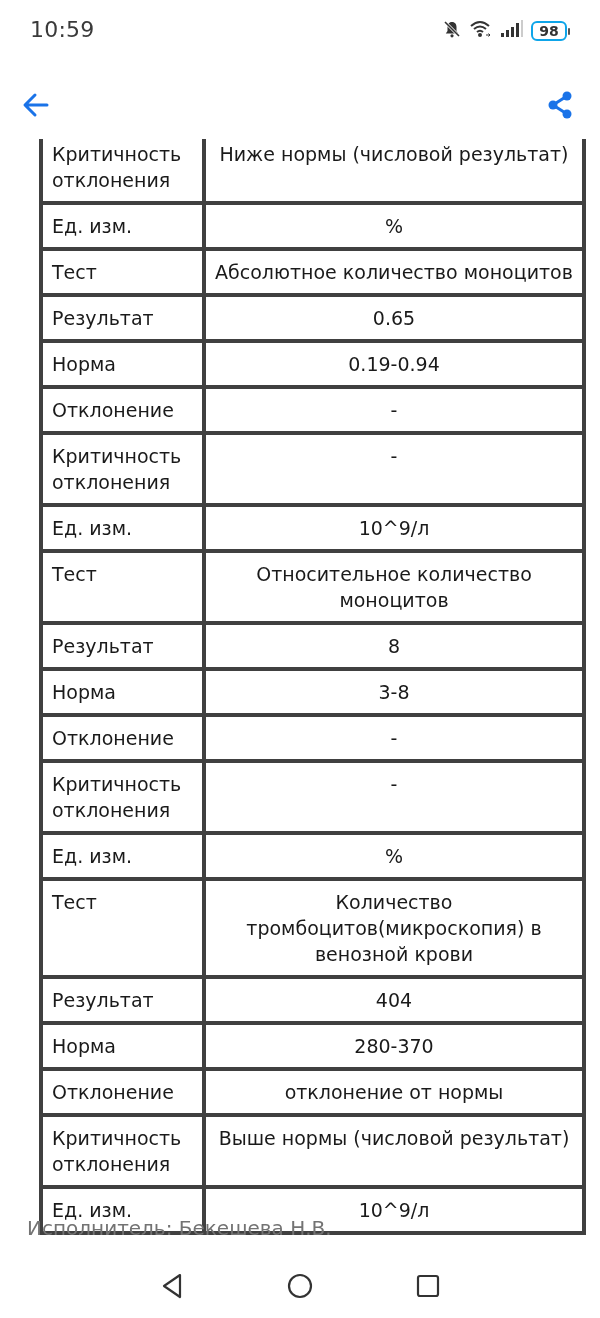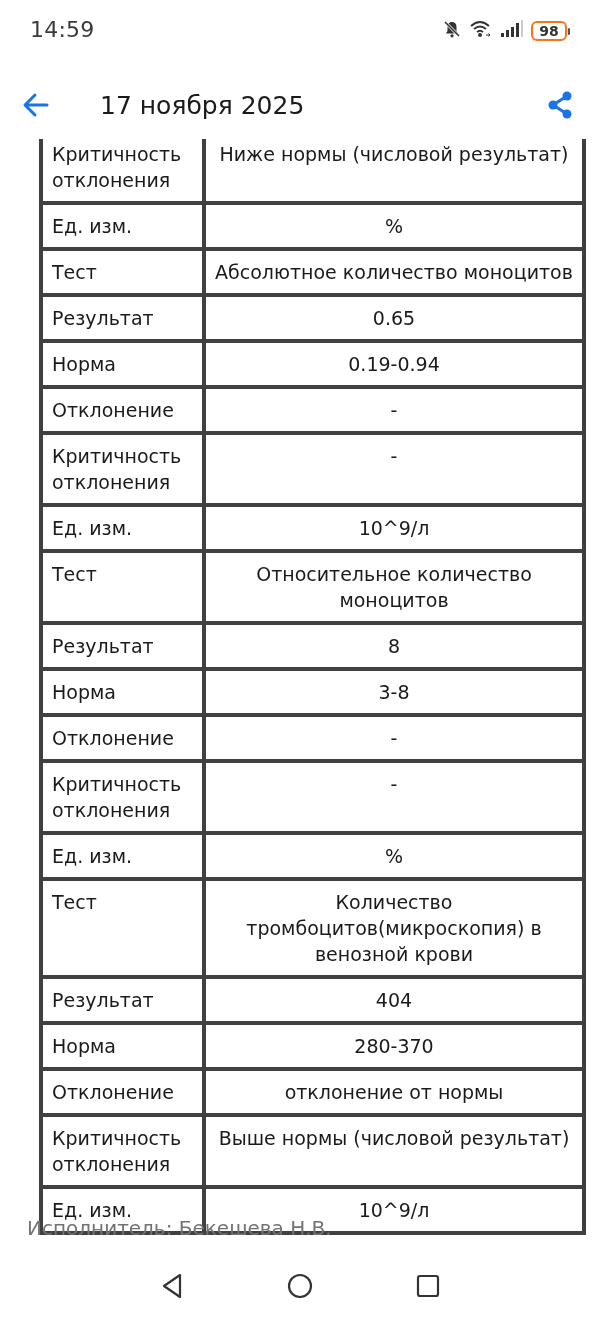"14:59" span.status-time { text: 14:59 -> 10:59 }
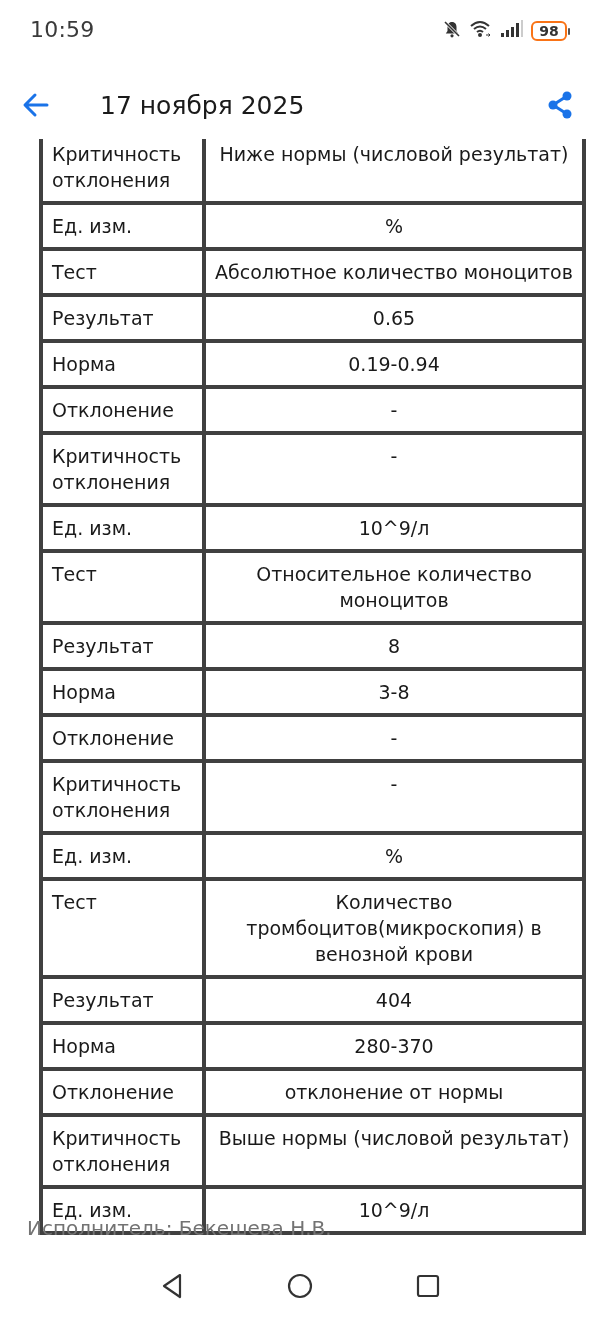"98" .battery-body { border: 2px solid #f97316 -> 2px solid #0ea5e9 }
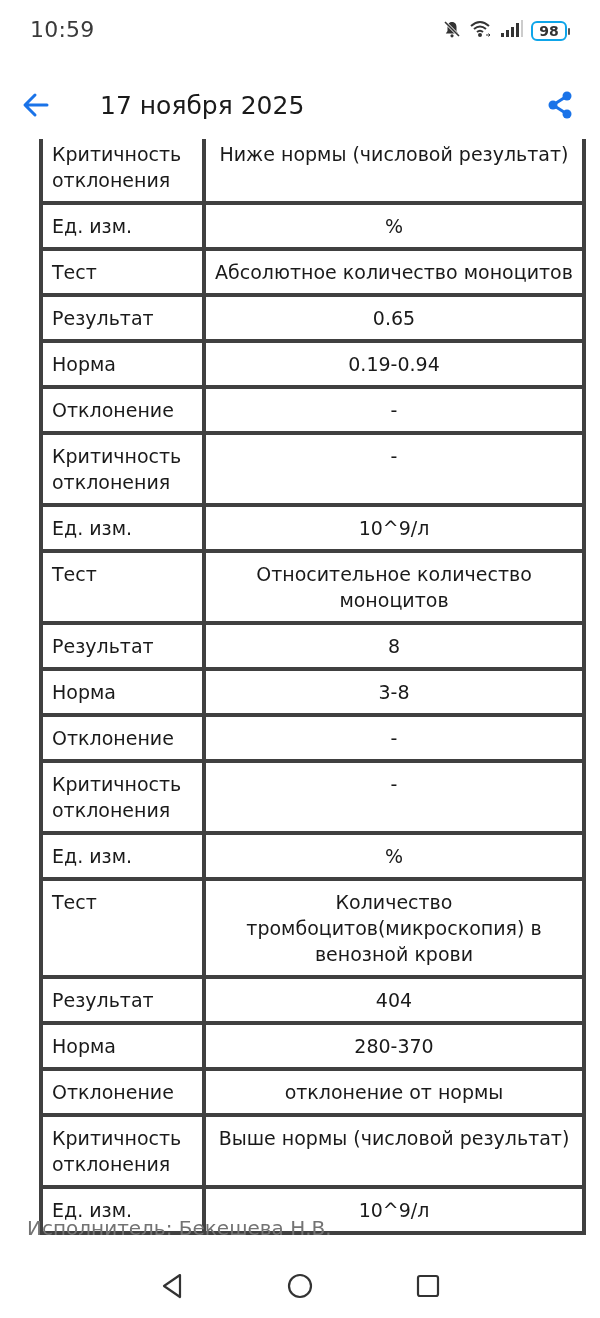"17 ноября 2025" div.title { html: <div>17 ноября 2025</div> -> none }
